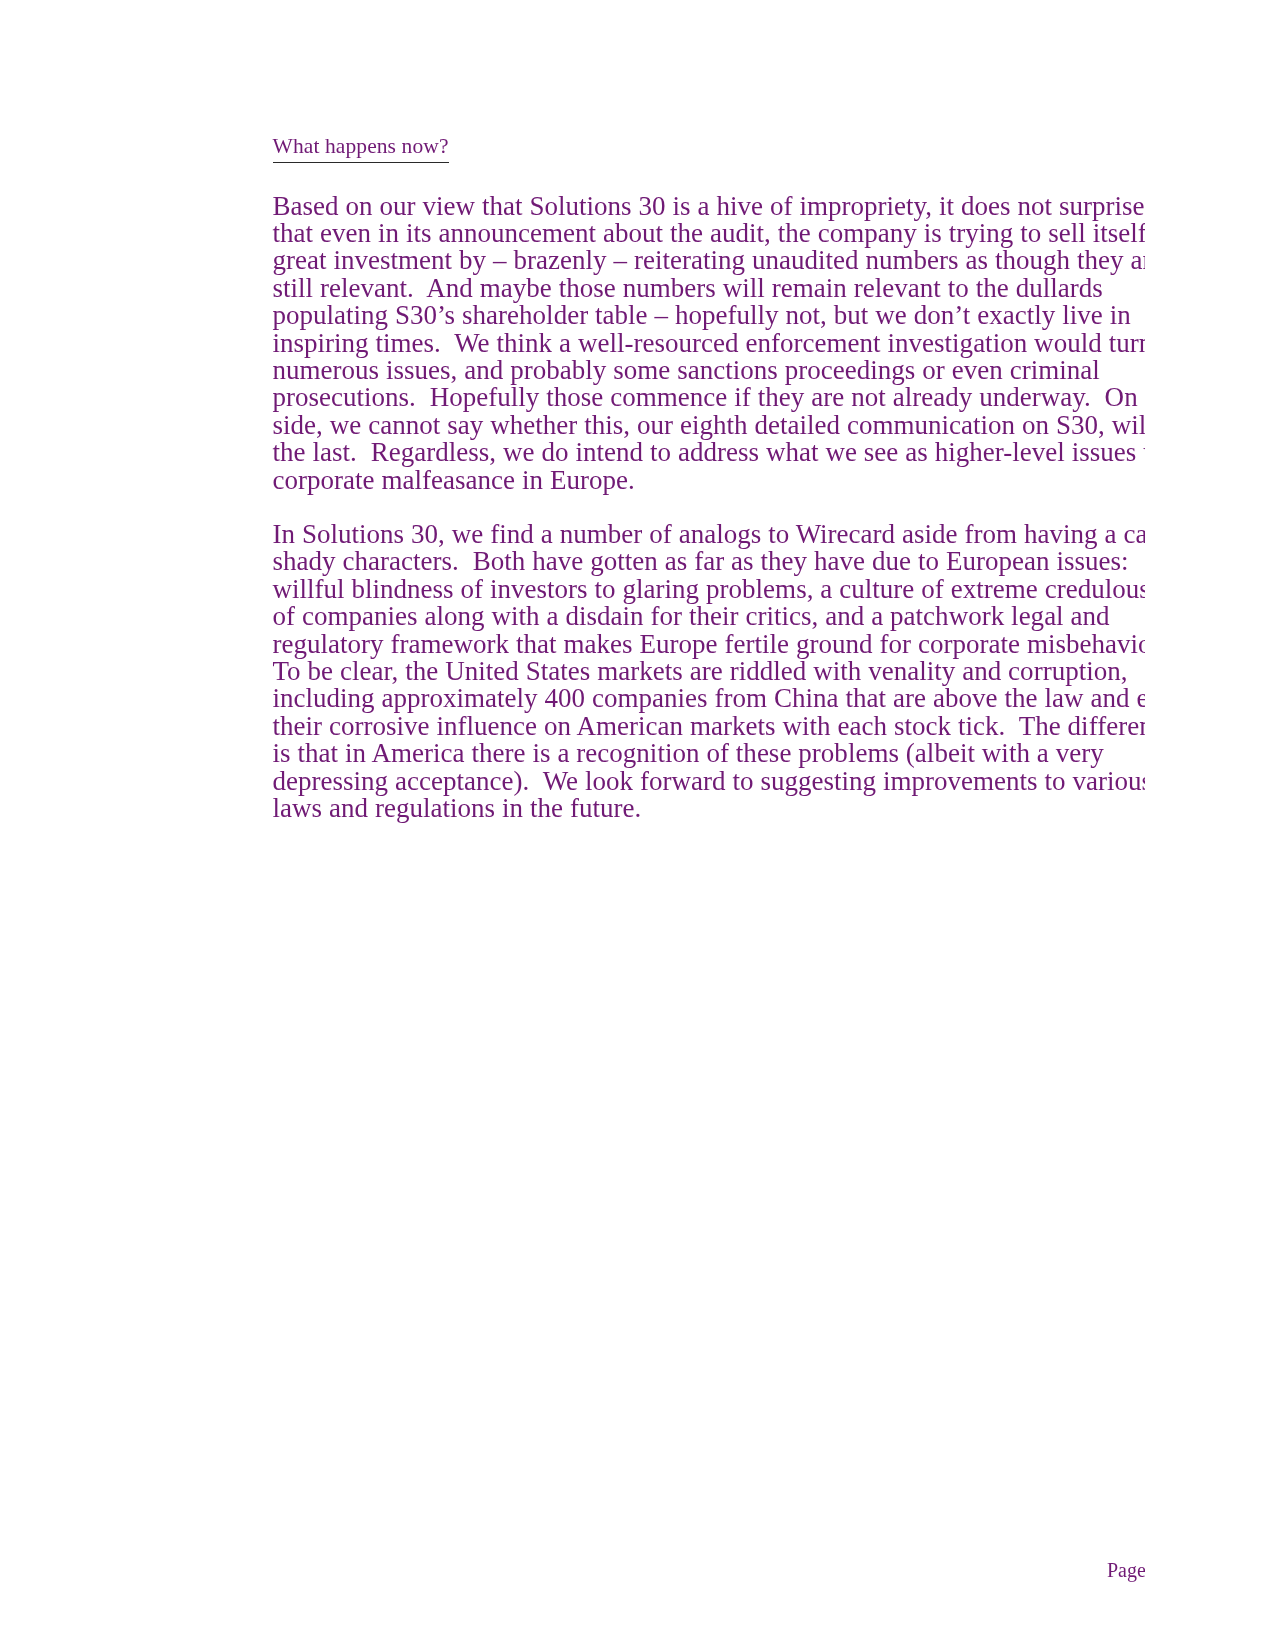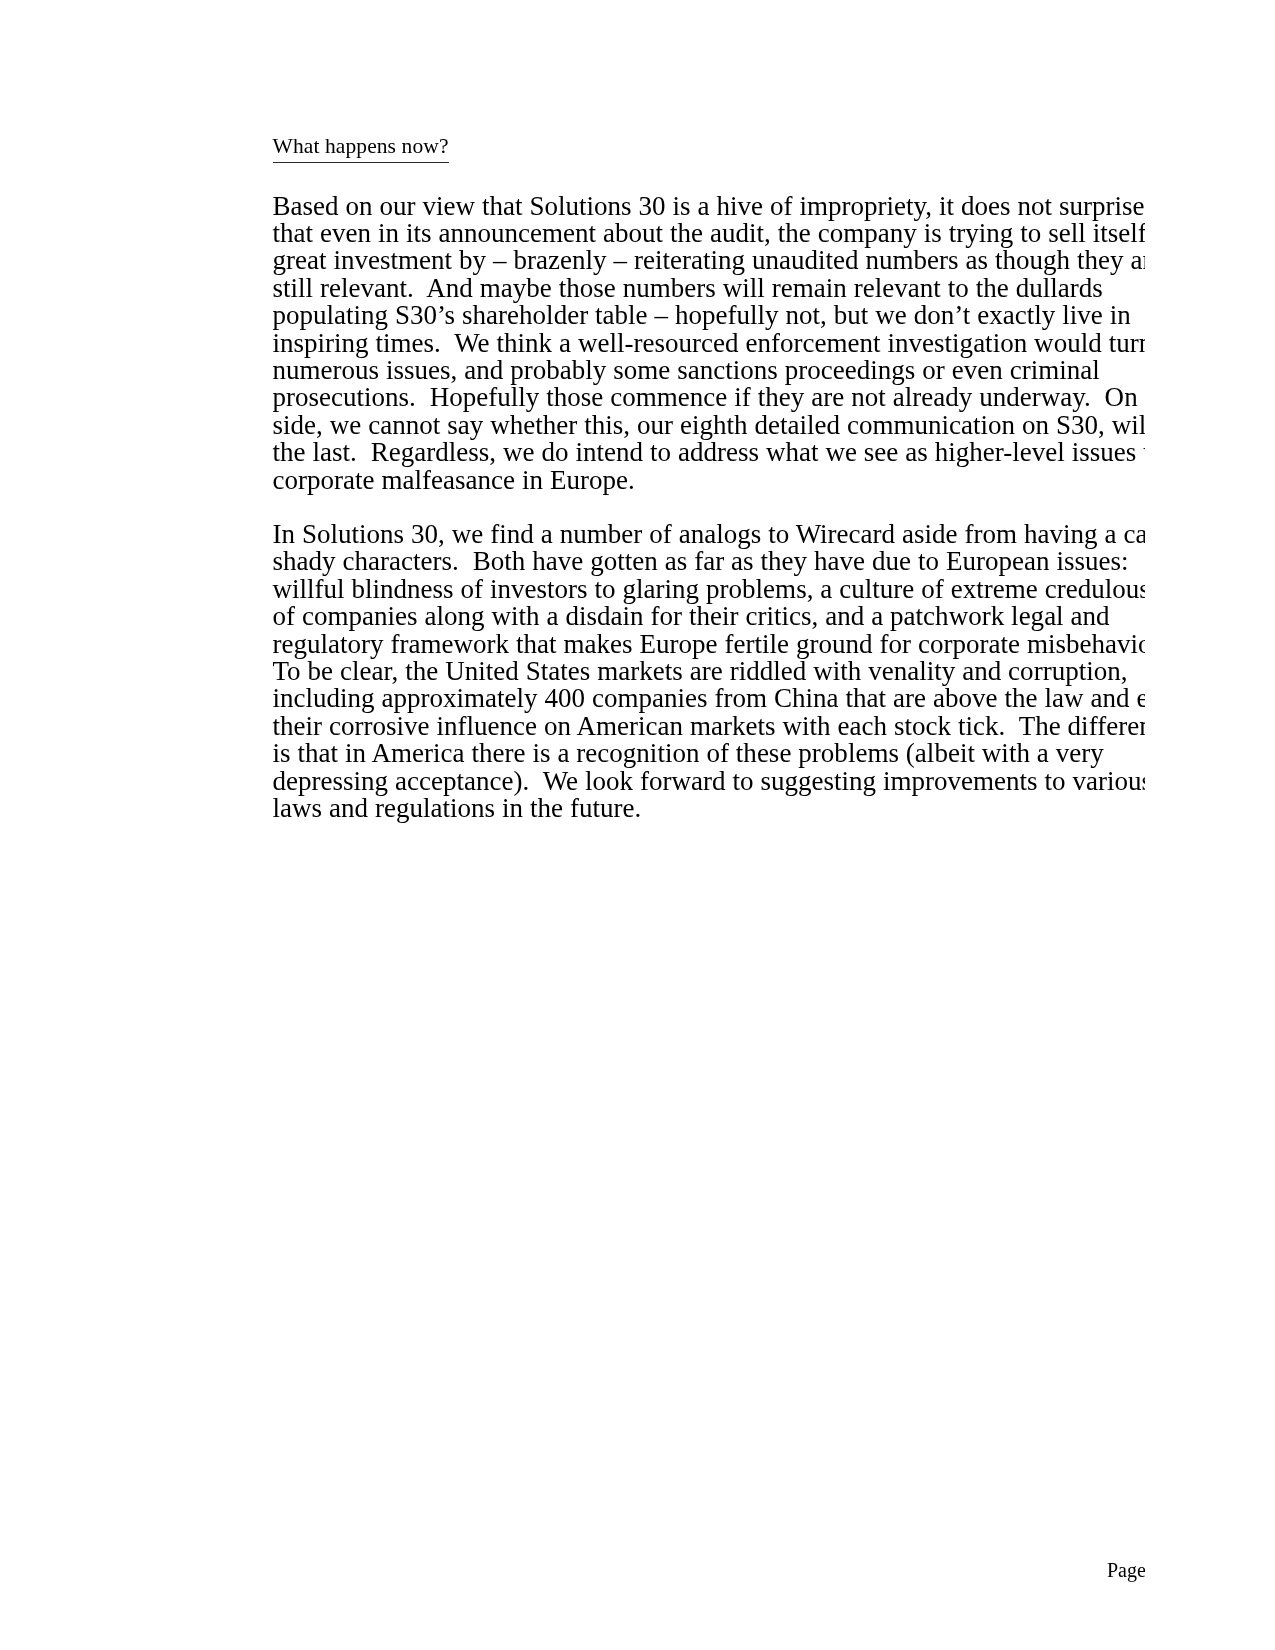"What happens now?" .page { color: #000000 -> #701a75 }
